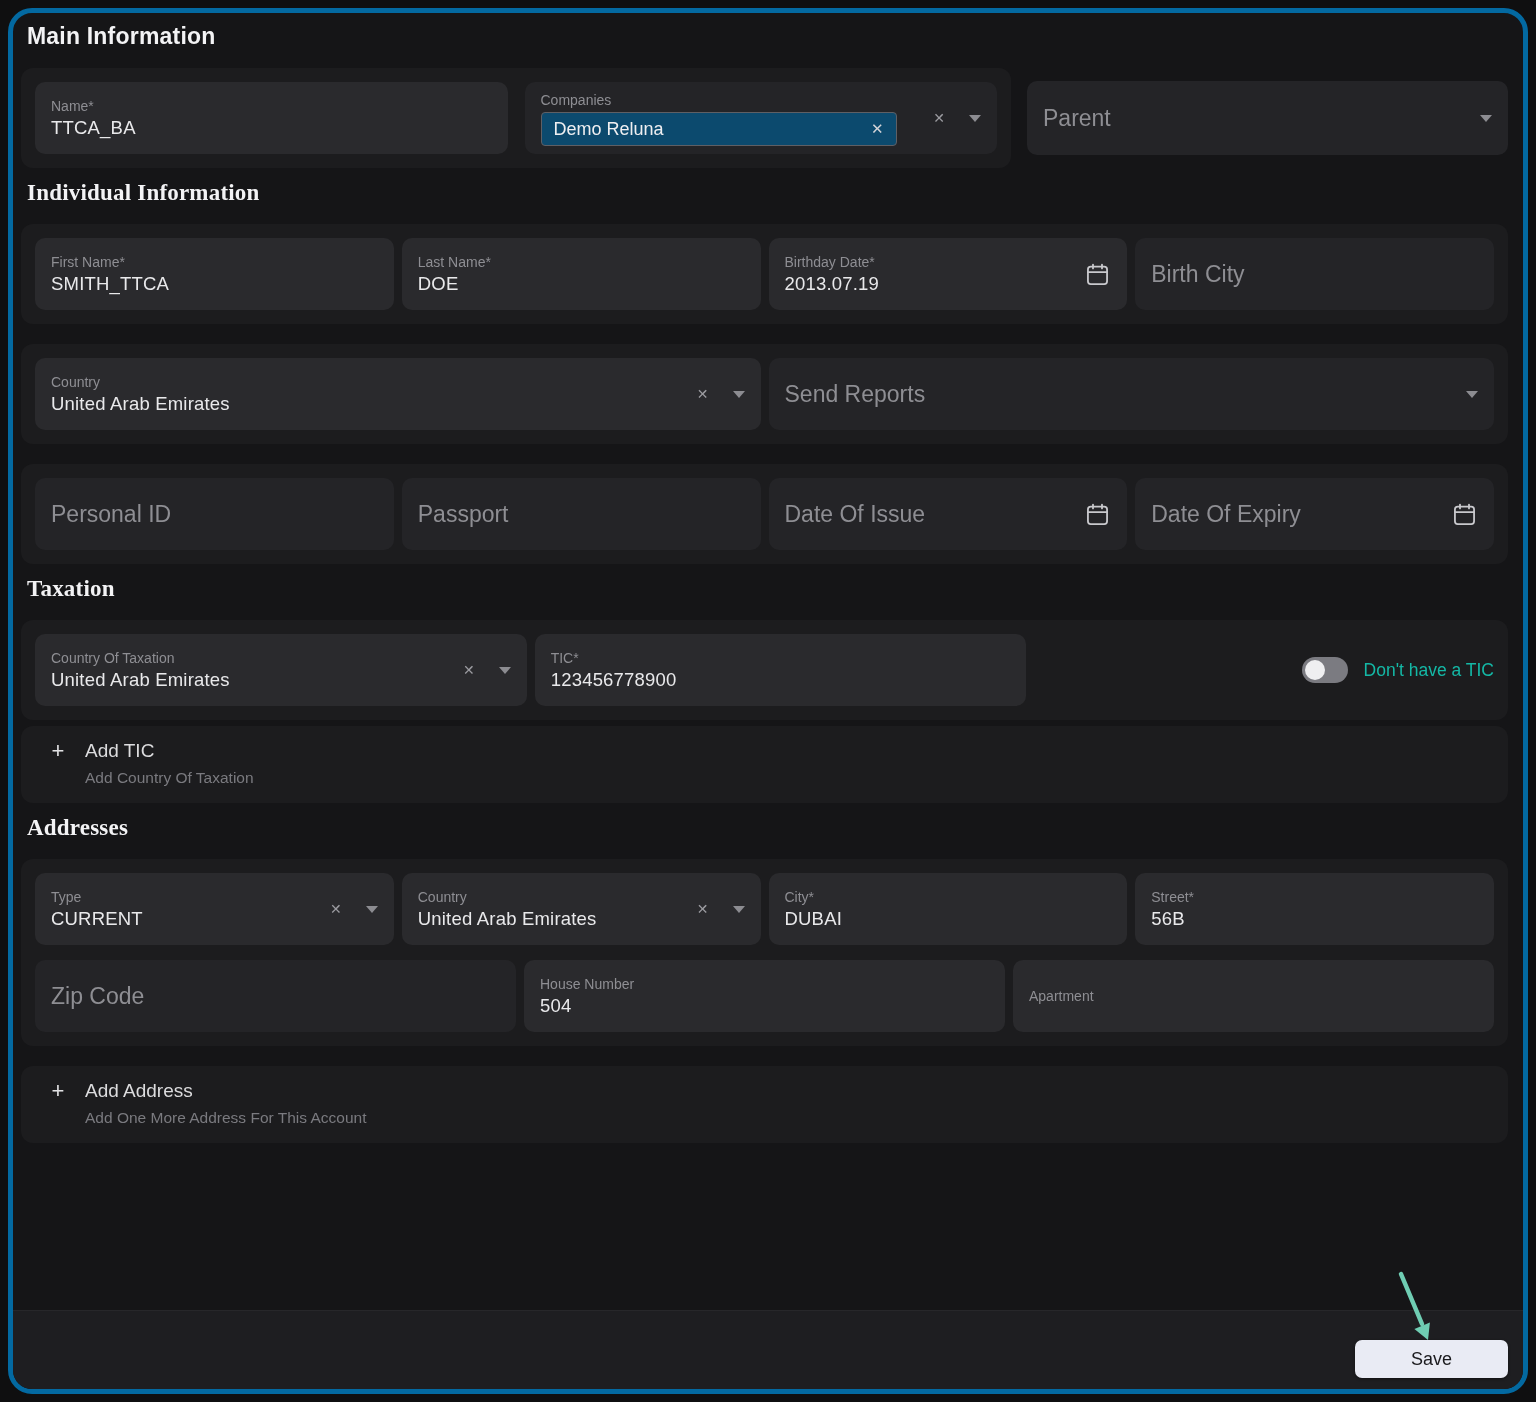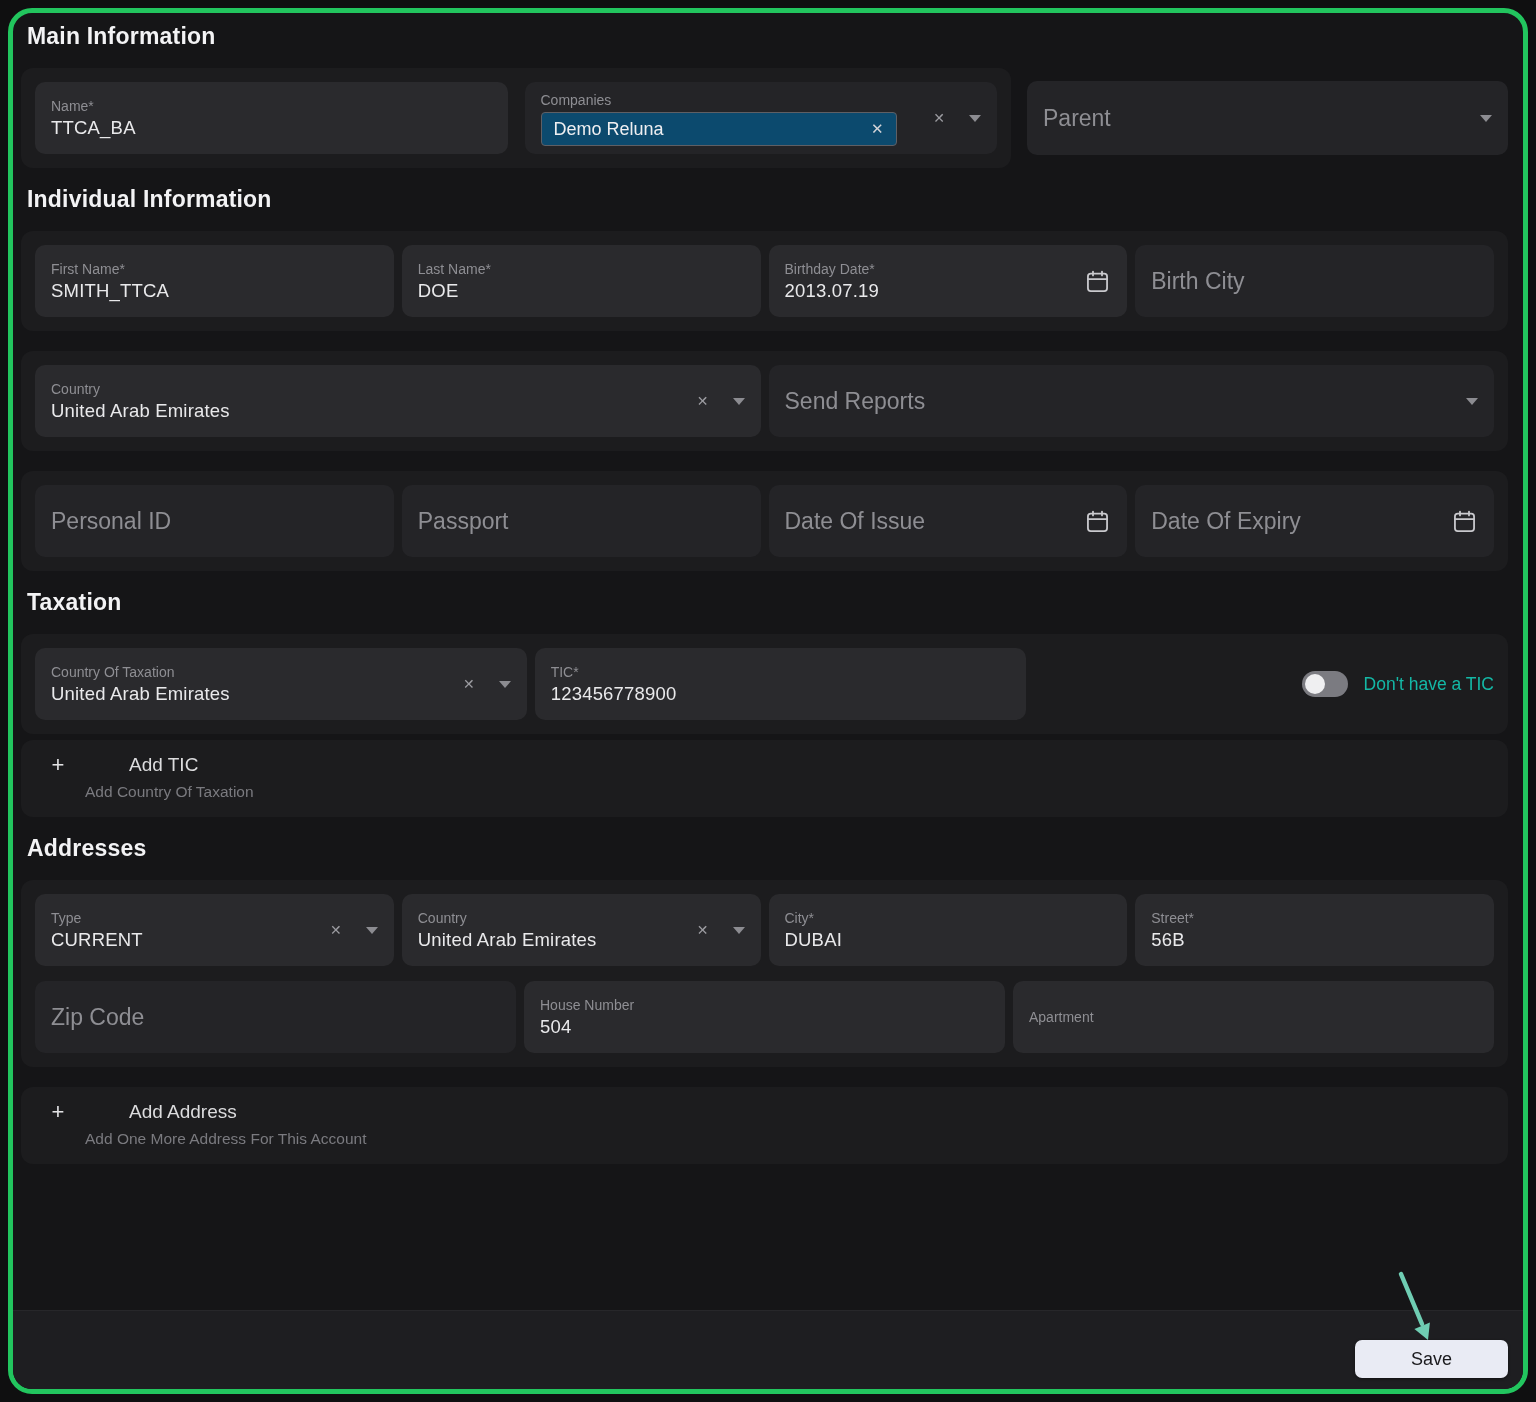"Main Information" .frame { border: 5px solid #22c55e -> 5px solid #0369a1 }
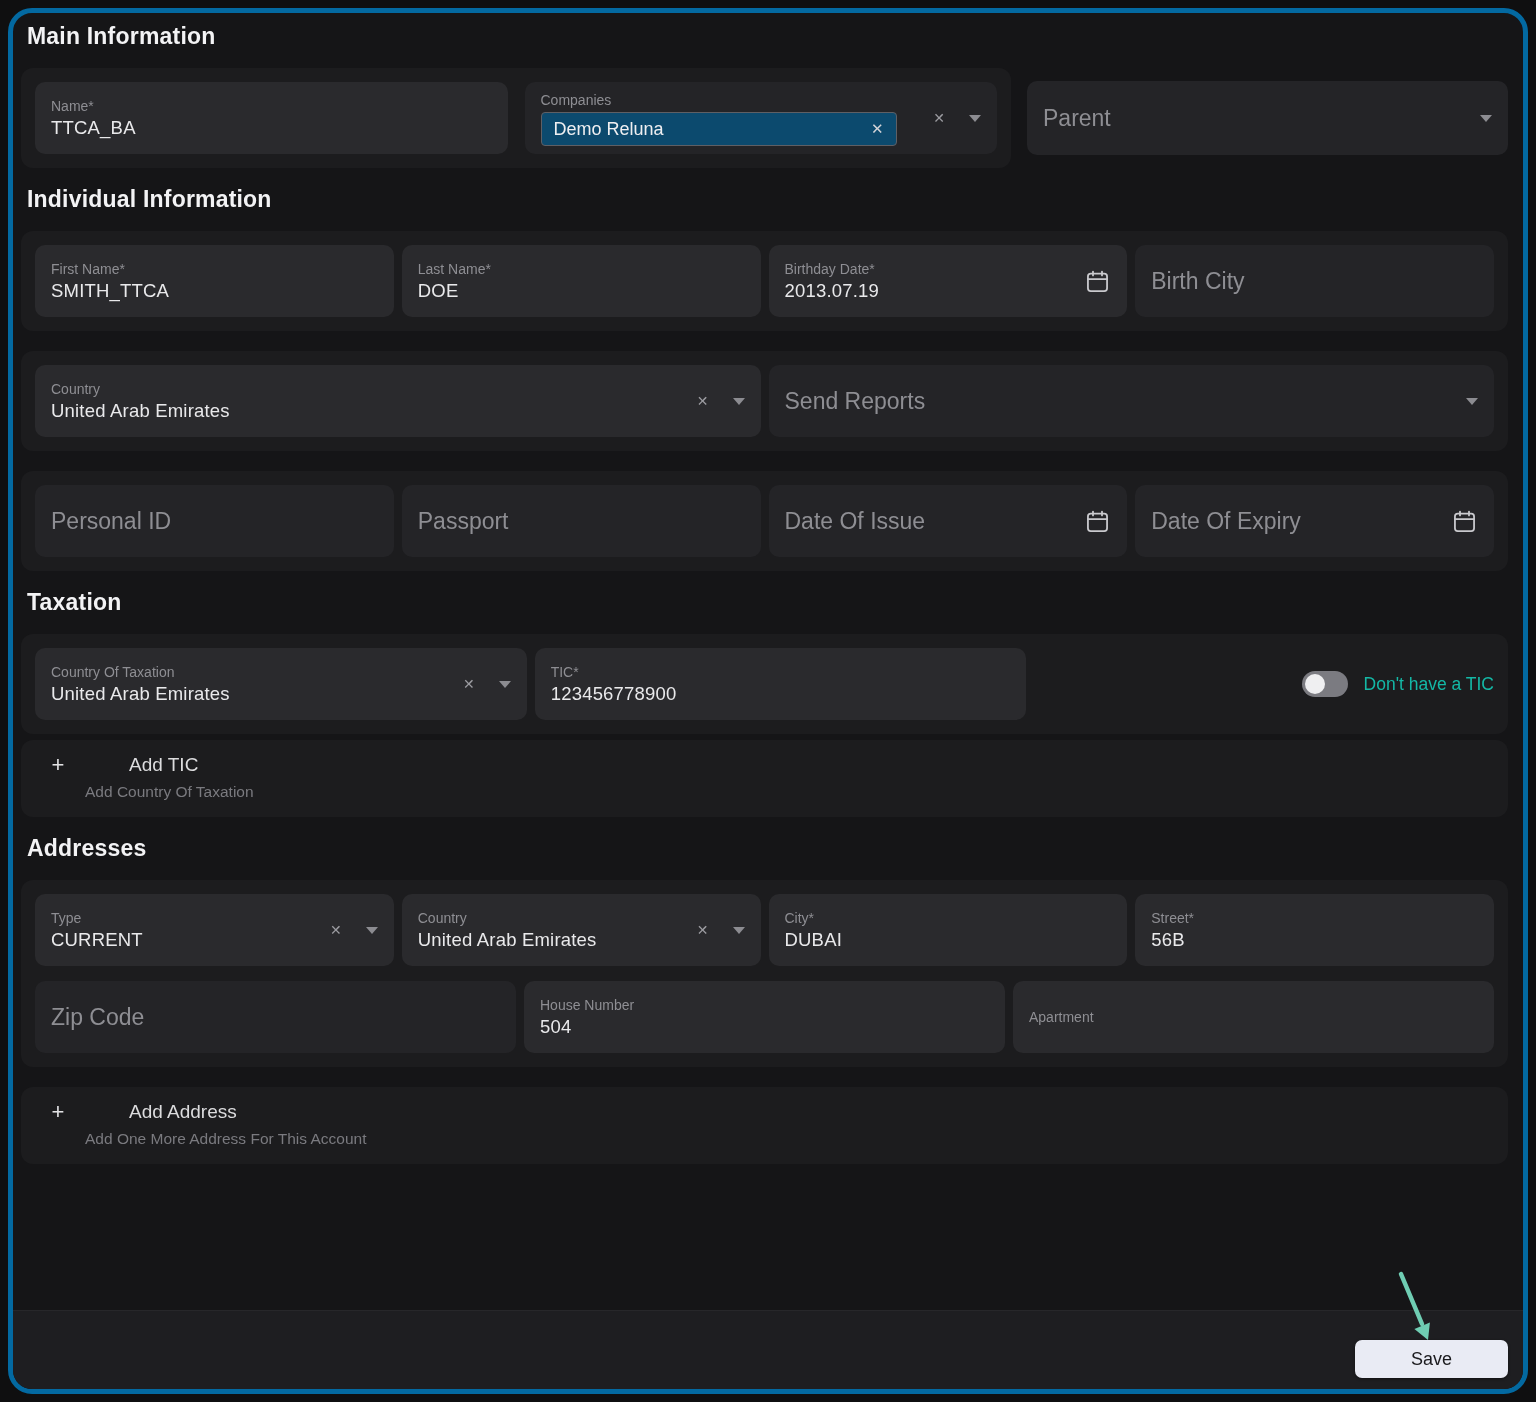"Individual Information" .mt { font-family: none -> Liberation Serif, serif; margin-top: 18px -> 12px }
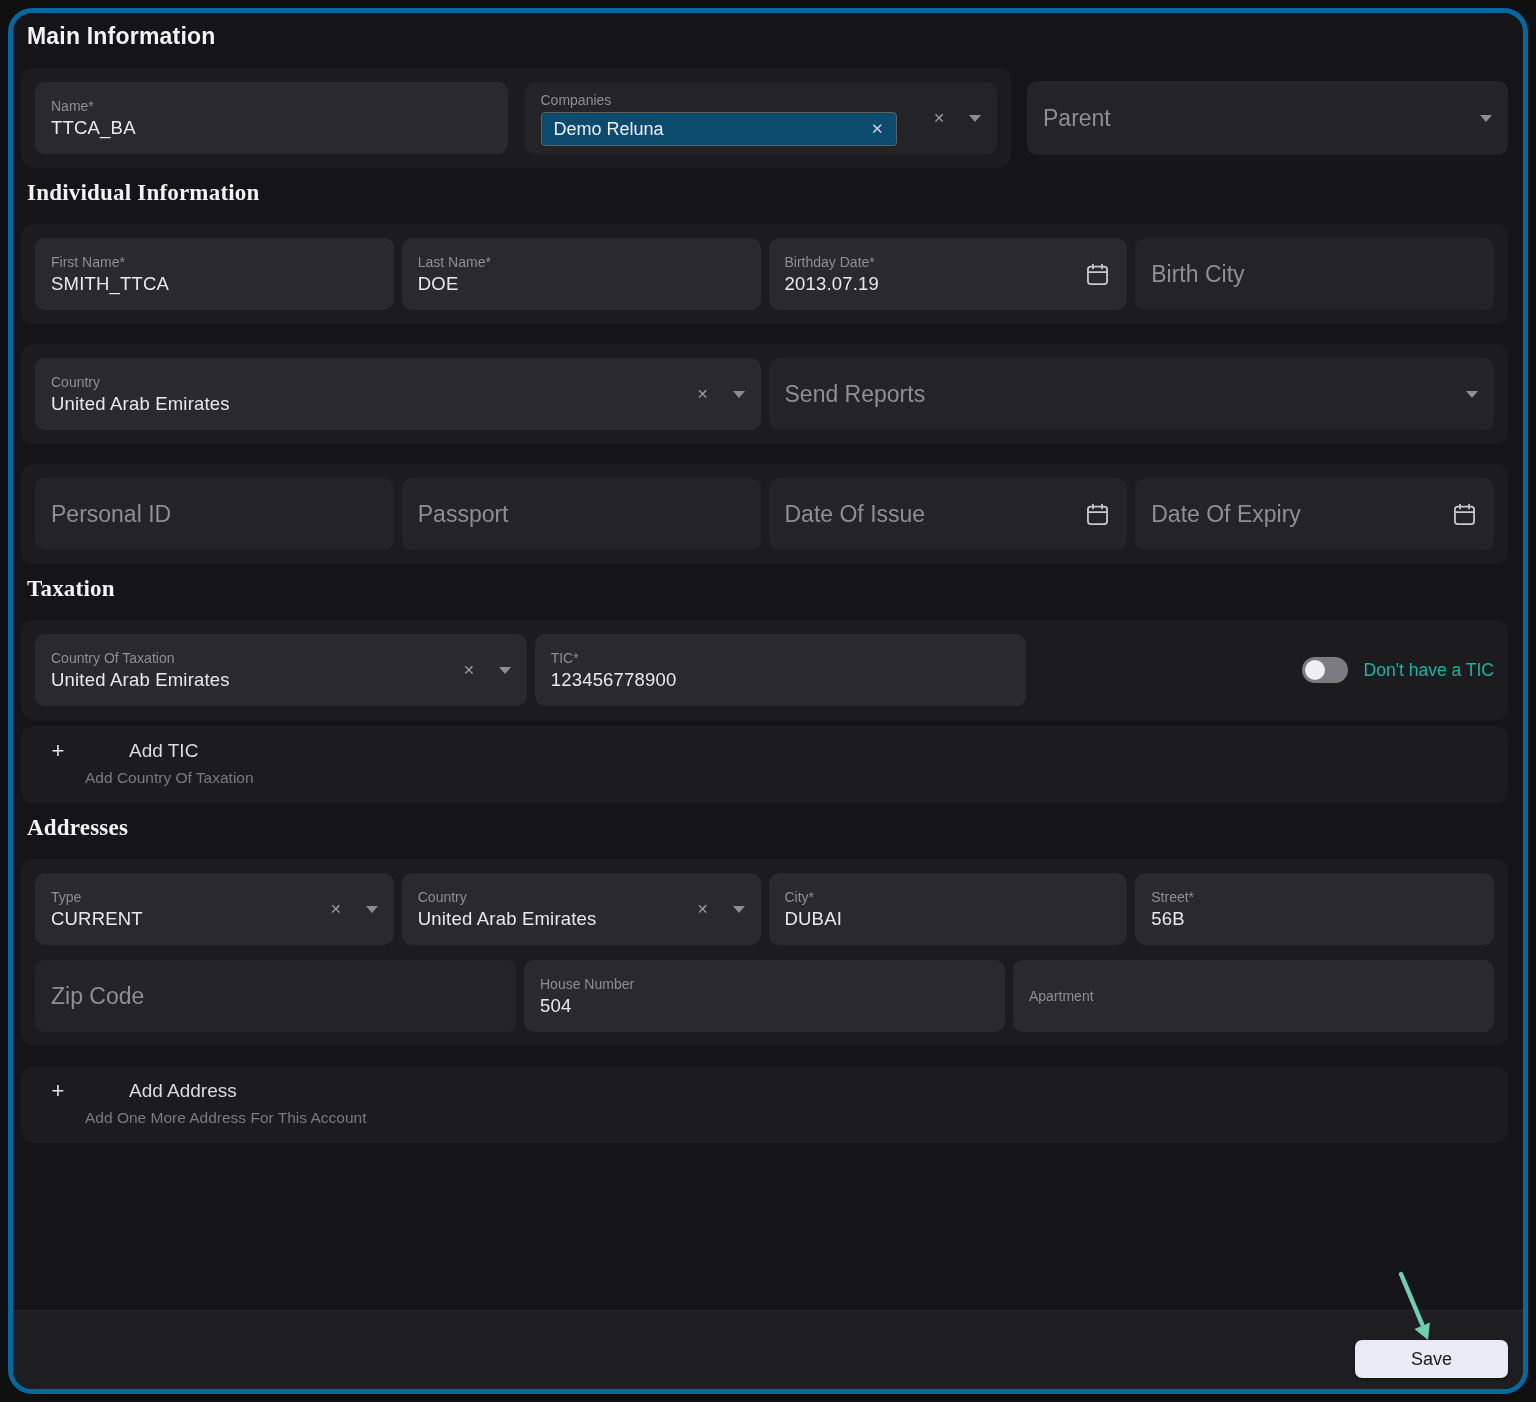"Add TIC" .add-title { margin-left: 44px -> none }
